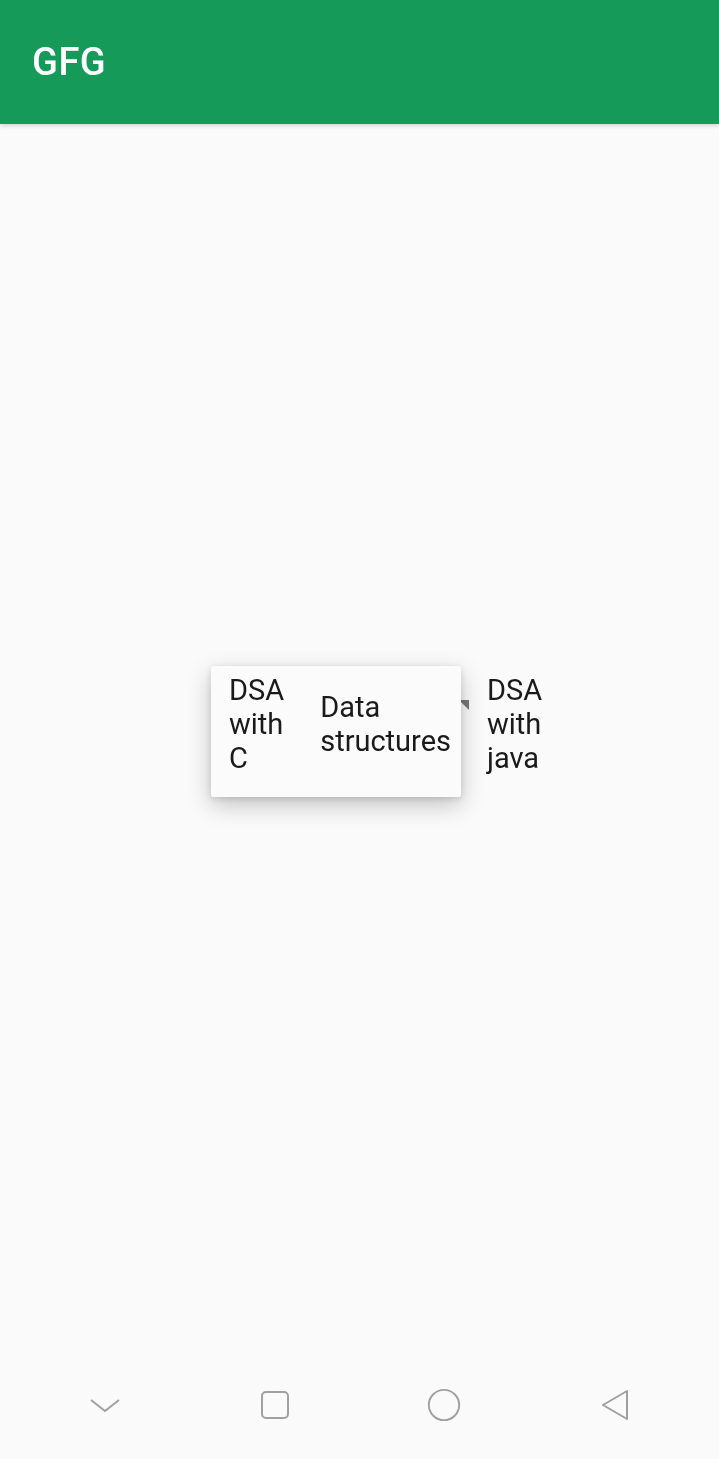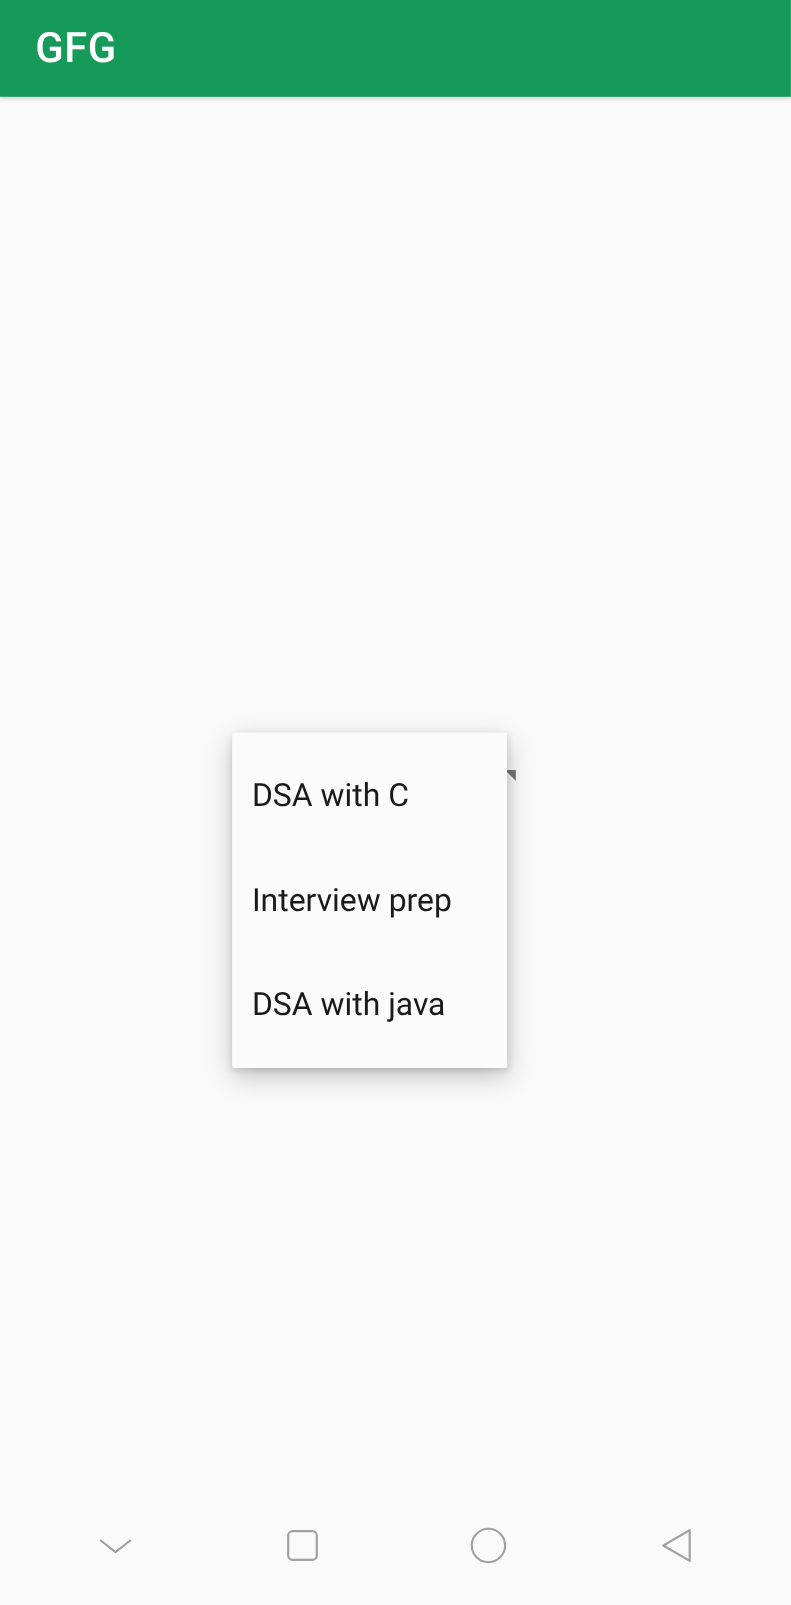"GFG" .app-bar { height: 88px -> 124px }
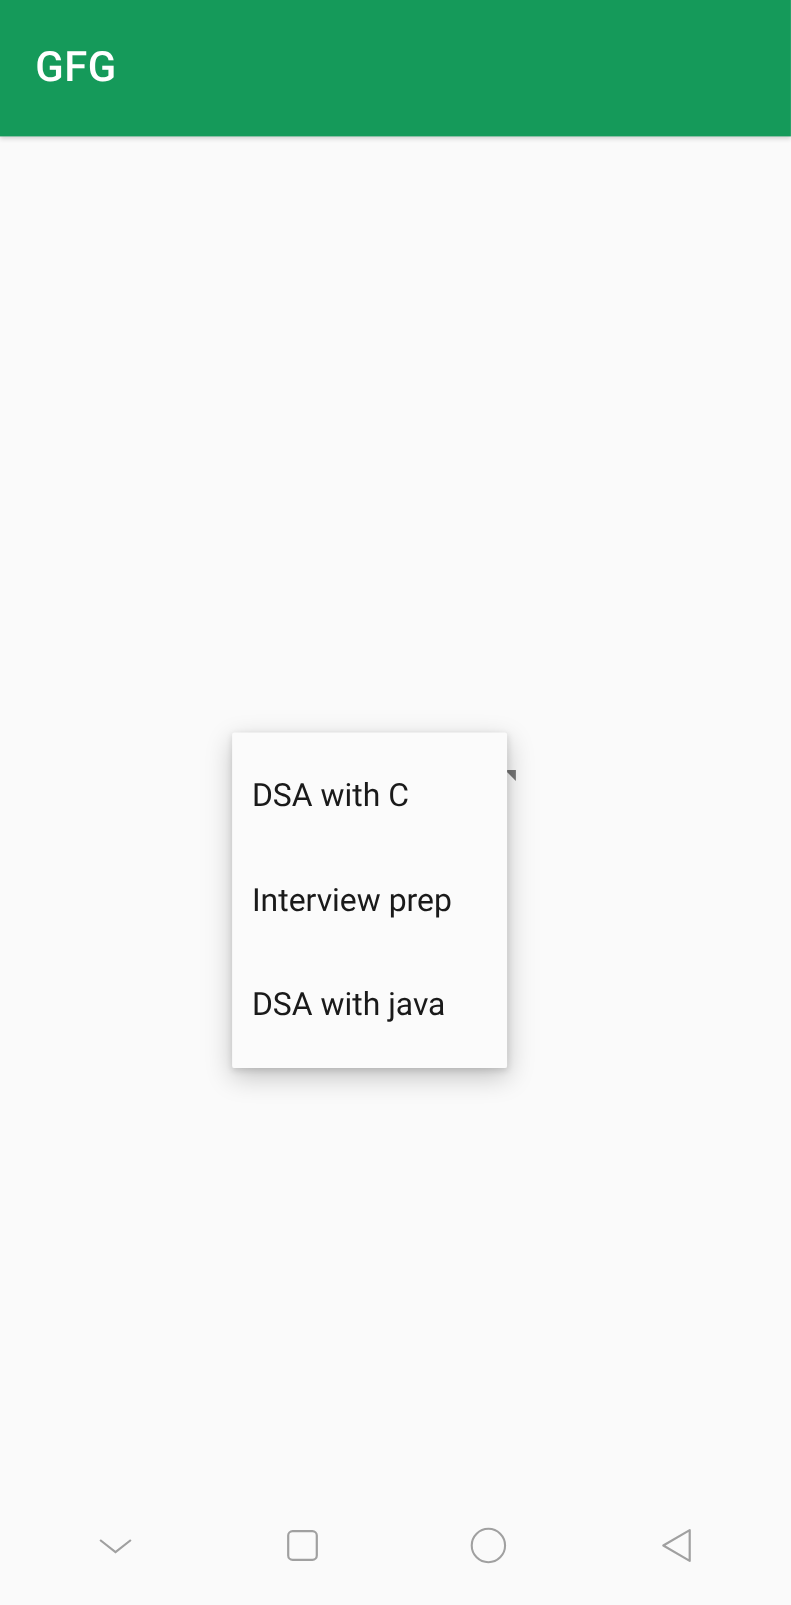"DSA with C" .dropdown-menu { flex-direction: column -> row; padding-bottom: 10px -> 26px }
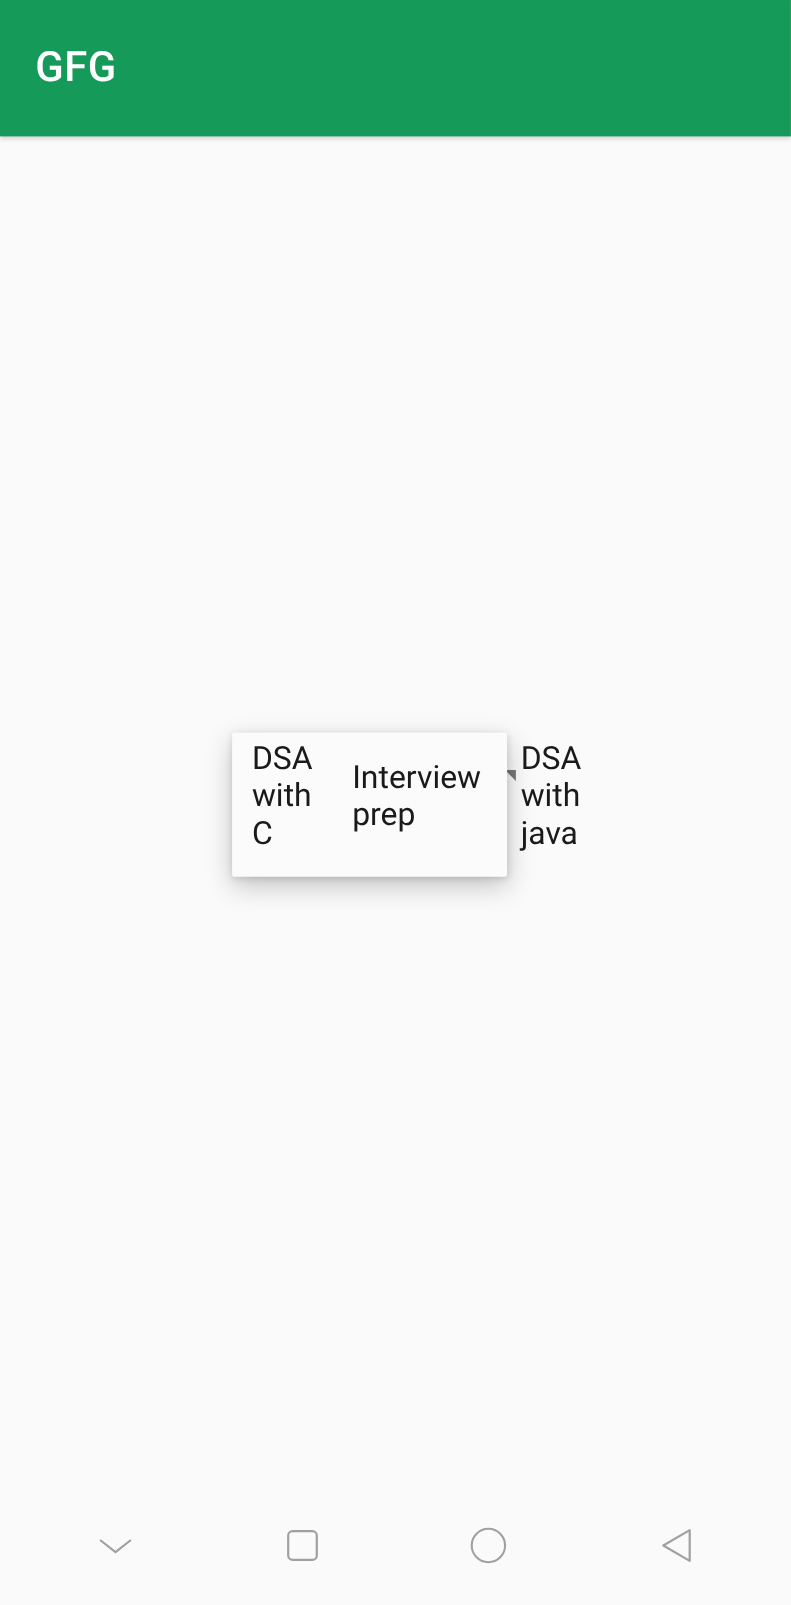"Data structures" div.dropdown-item { html: none -> <div>Data structures</div> }
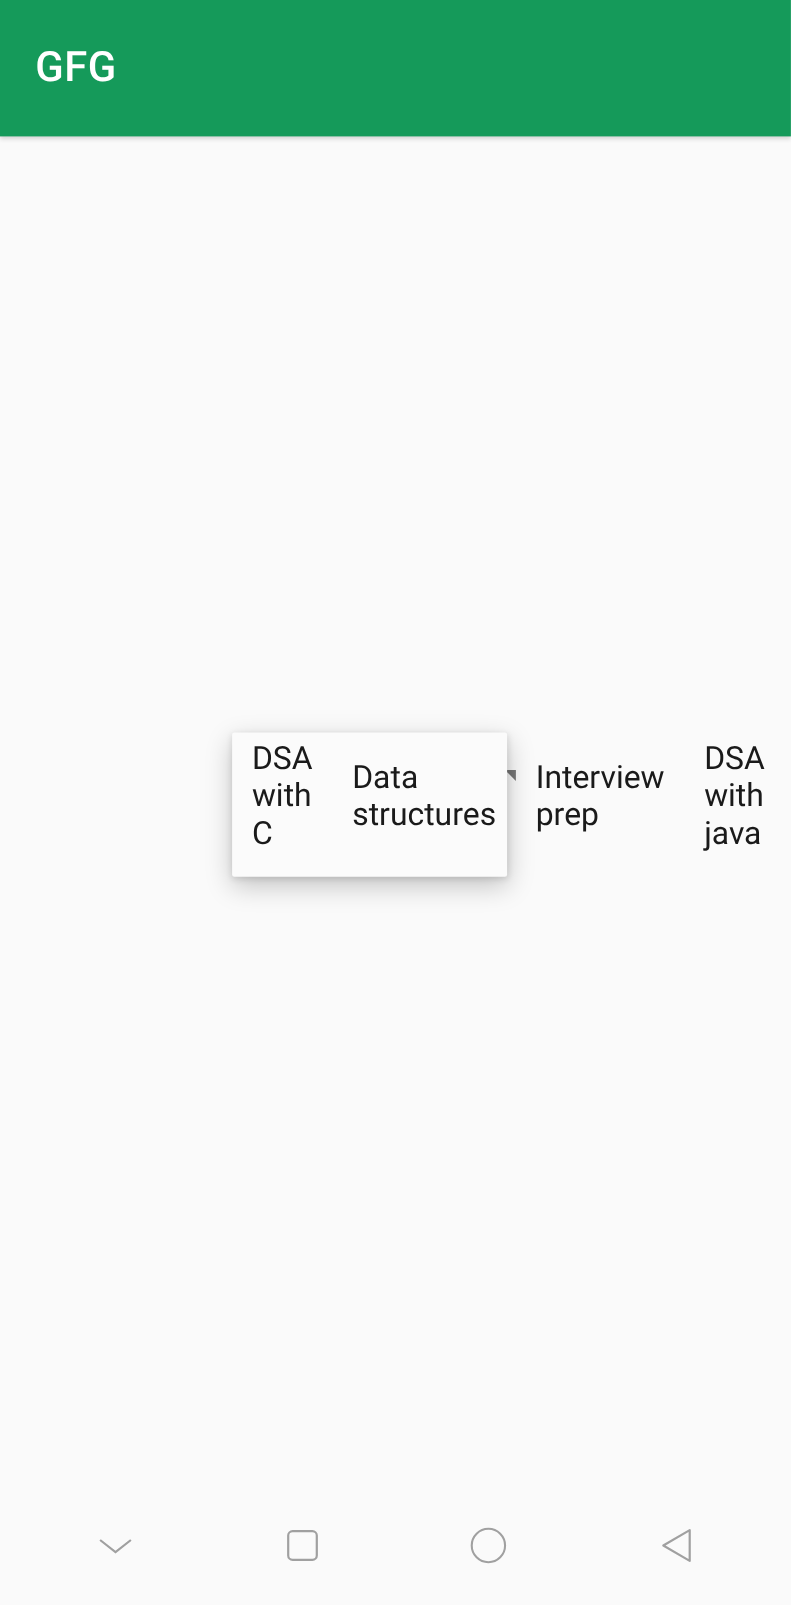"Interview prep" div.dropdown-item { html: <div>Interview prep</div> -> none }
